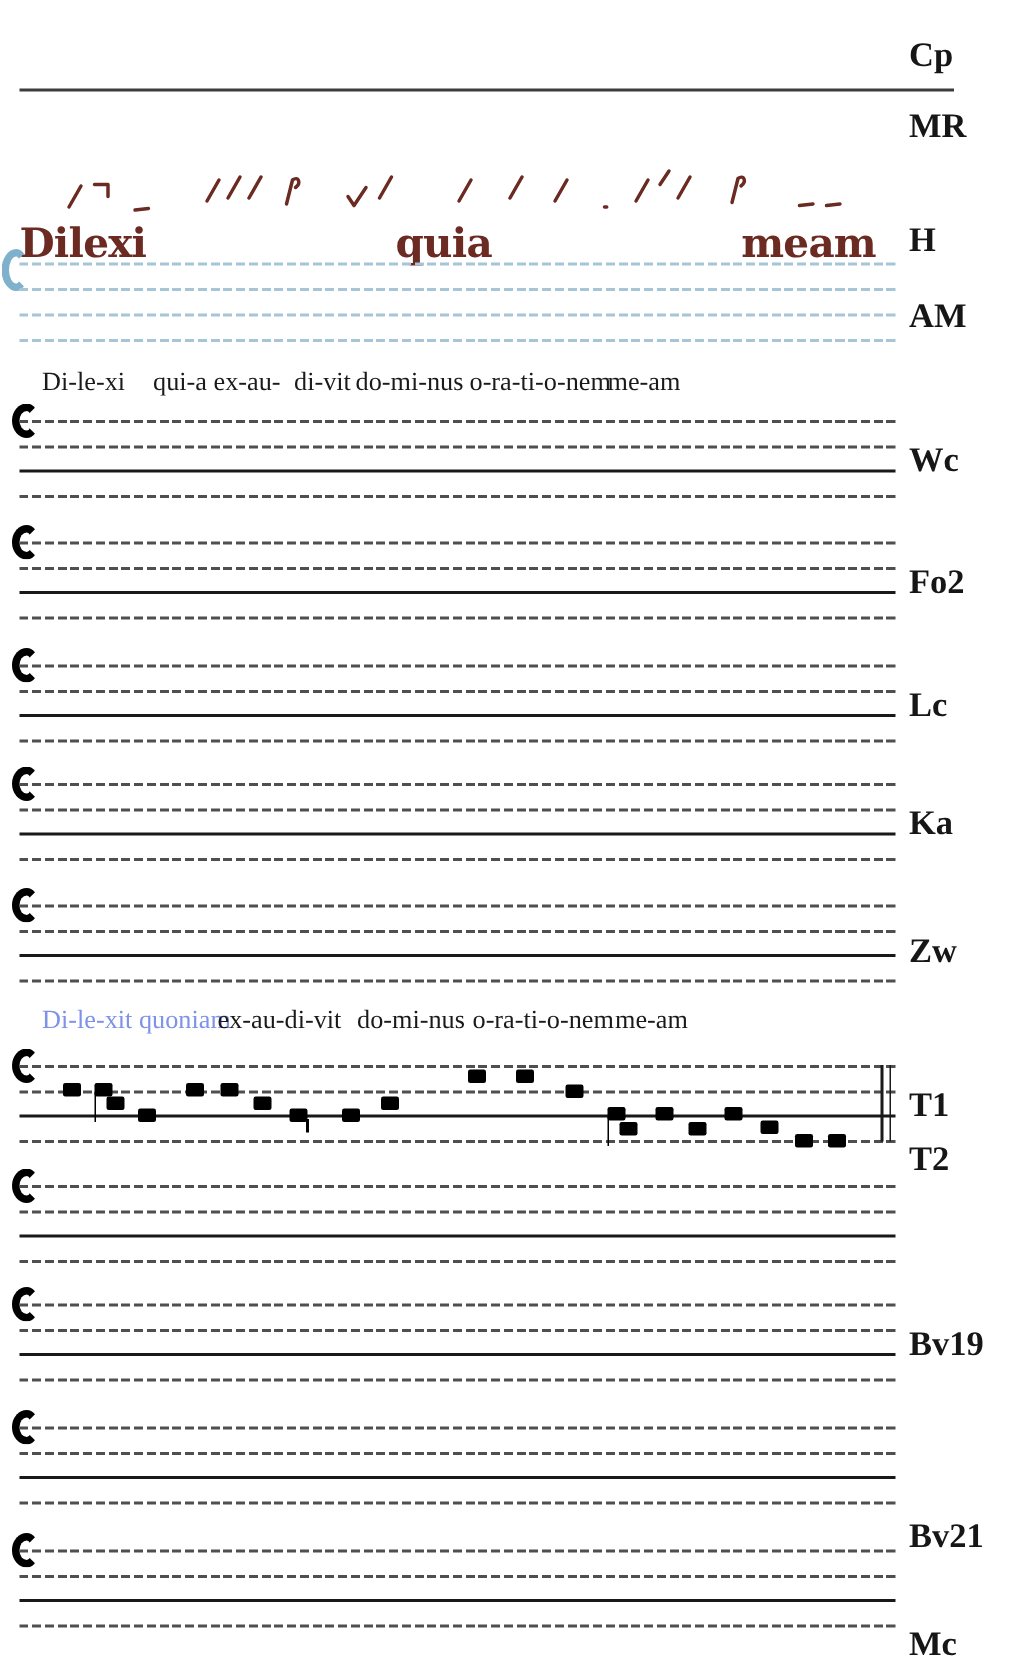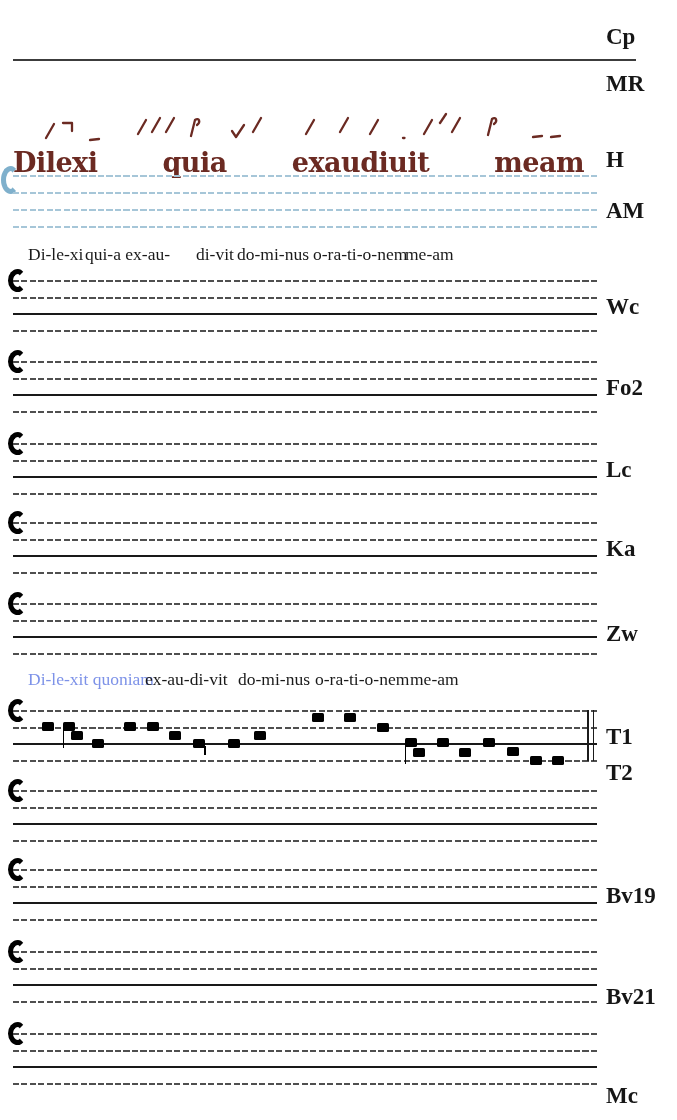"exaudiuit" span { html: <span>exaudiuit</span> -> none }
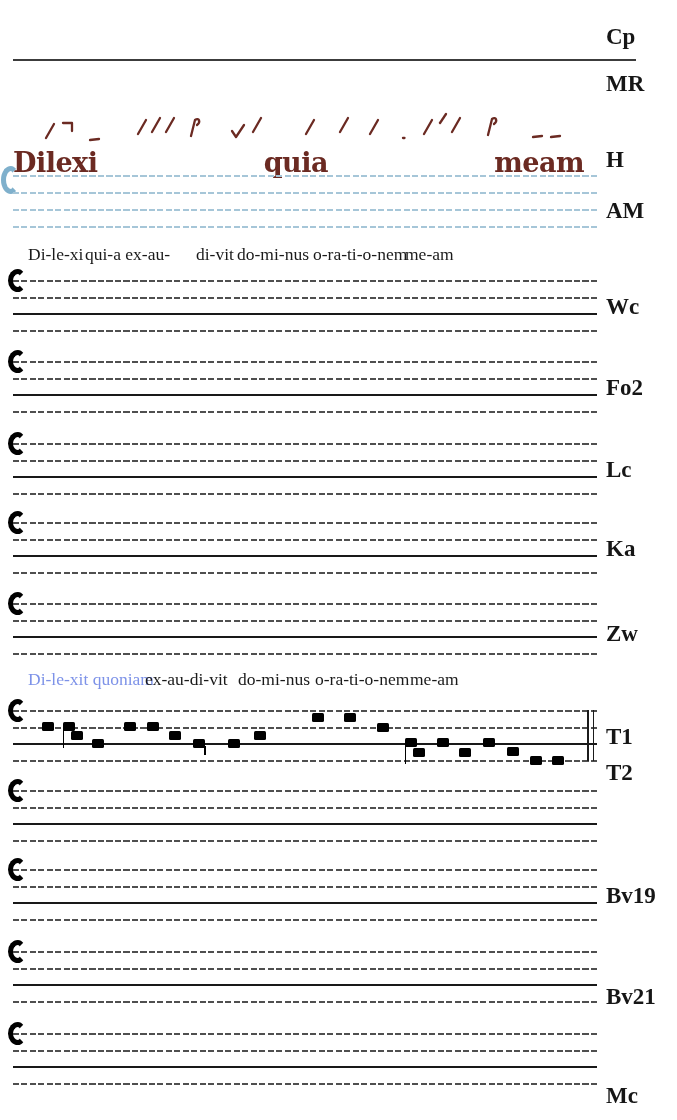"qui-a ex-au-" span.lyr { left: 85px -> 102px }
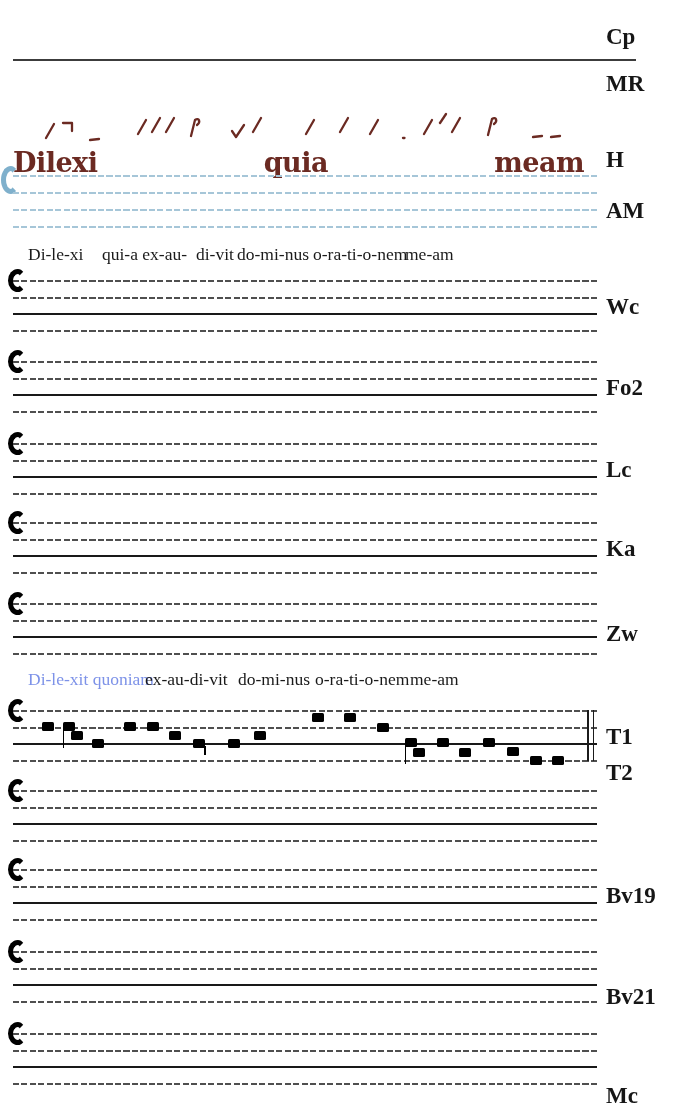"Bv21" b.lab { top: 984px -> 1011px }
